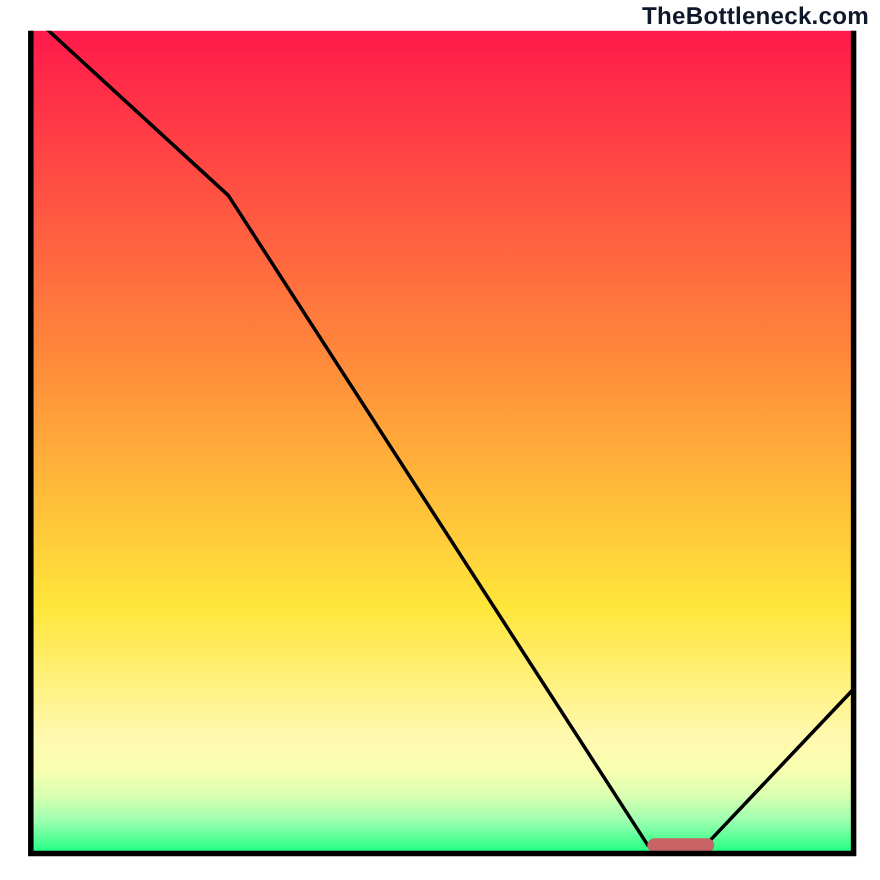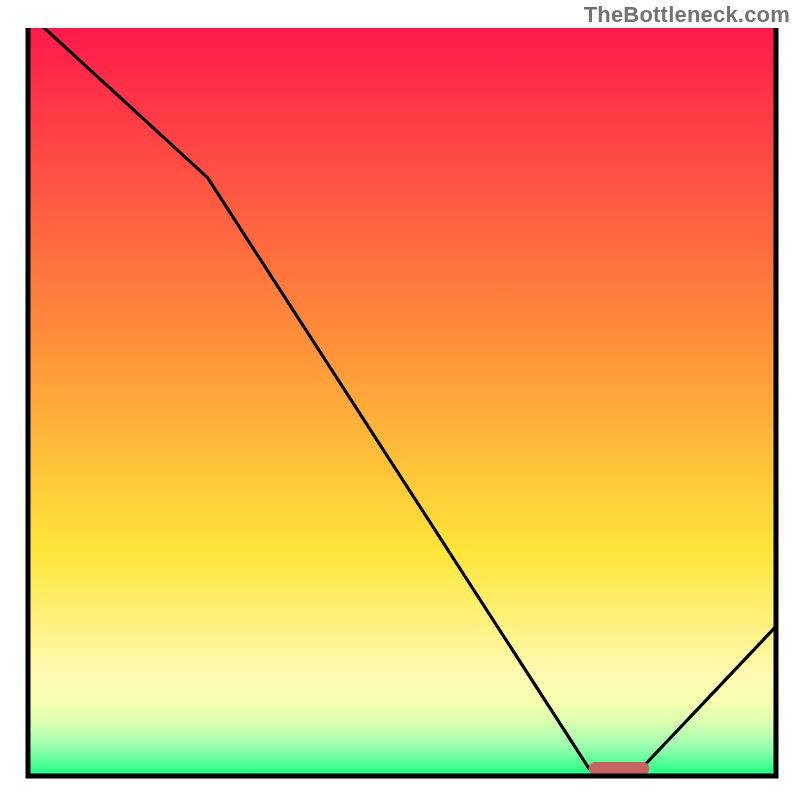"TheBottleneck.com" .watermark { color: #737373 -> #0f172a }
